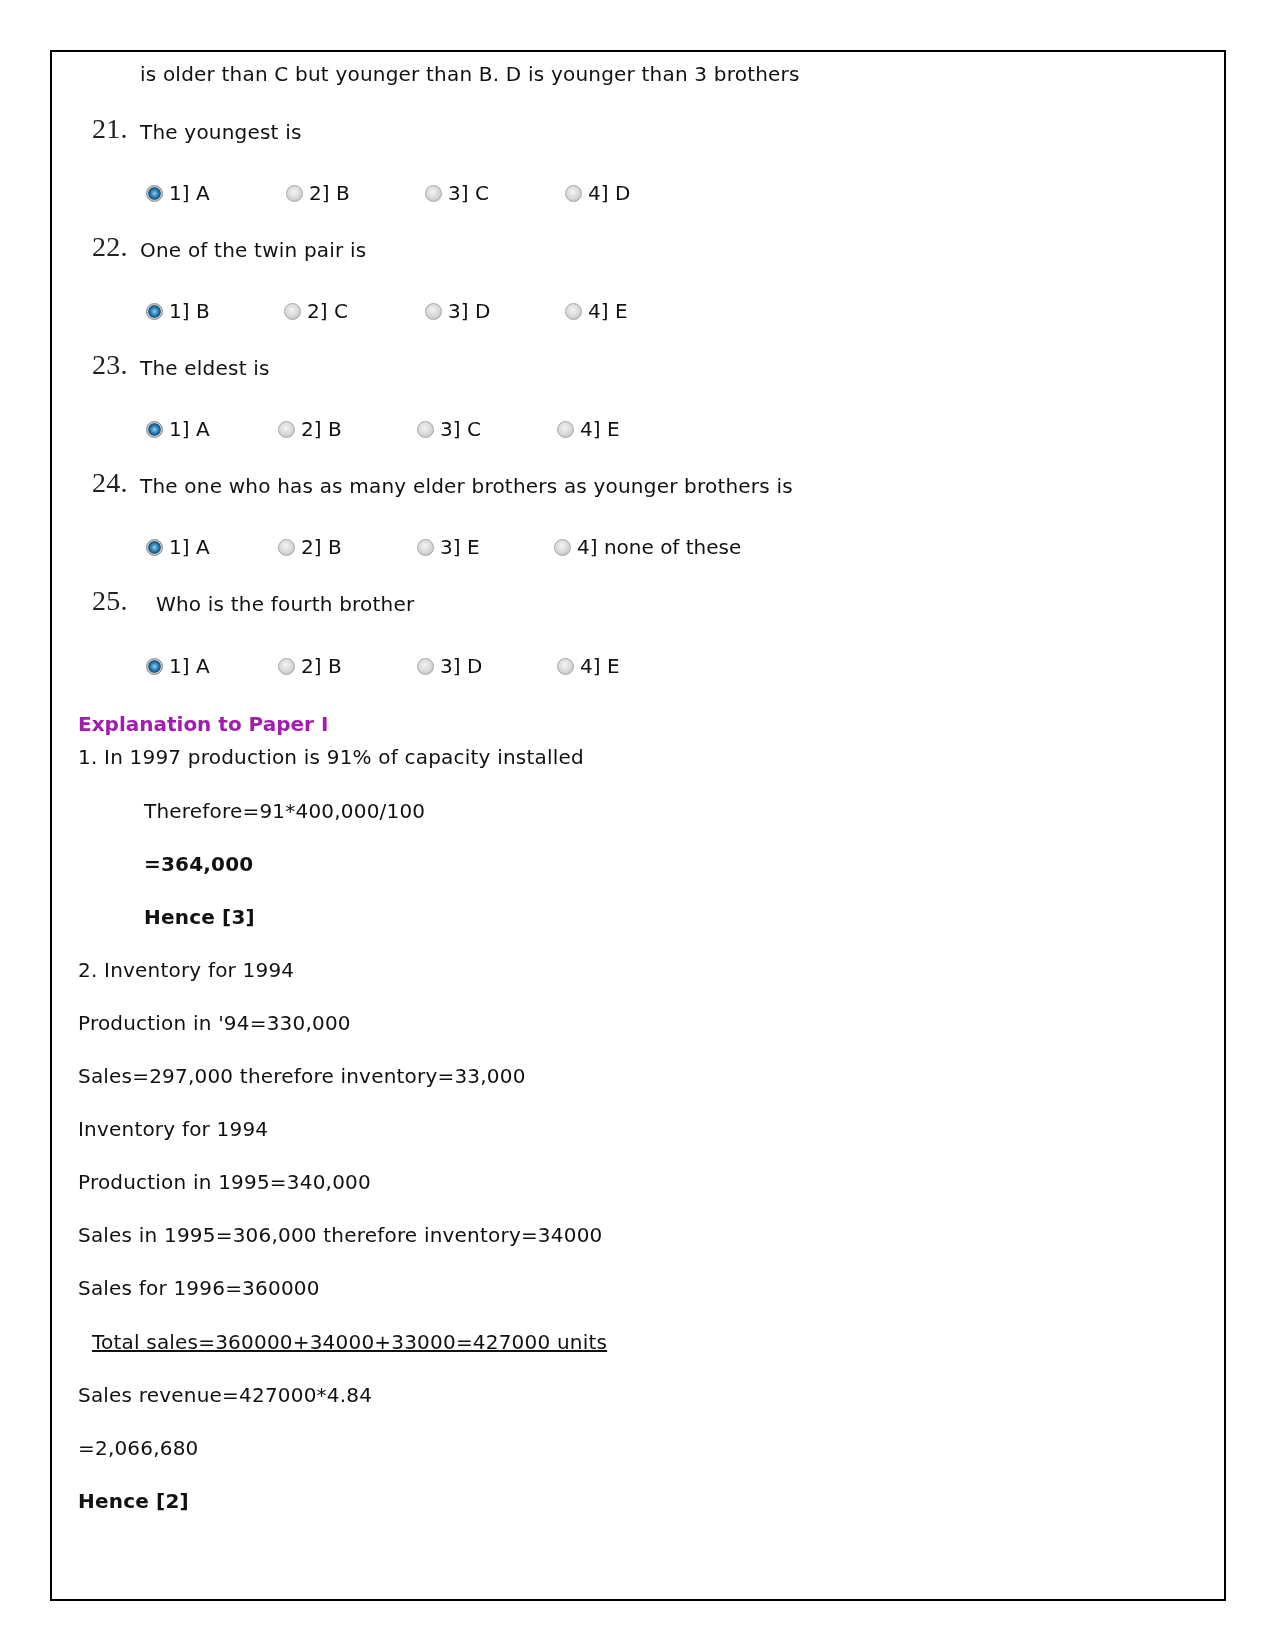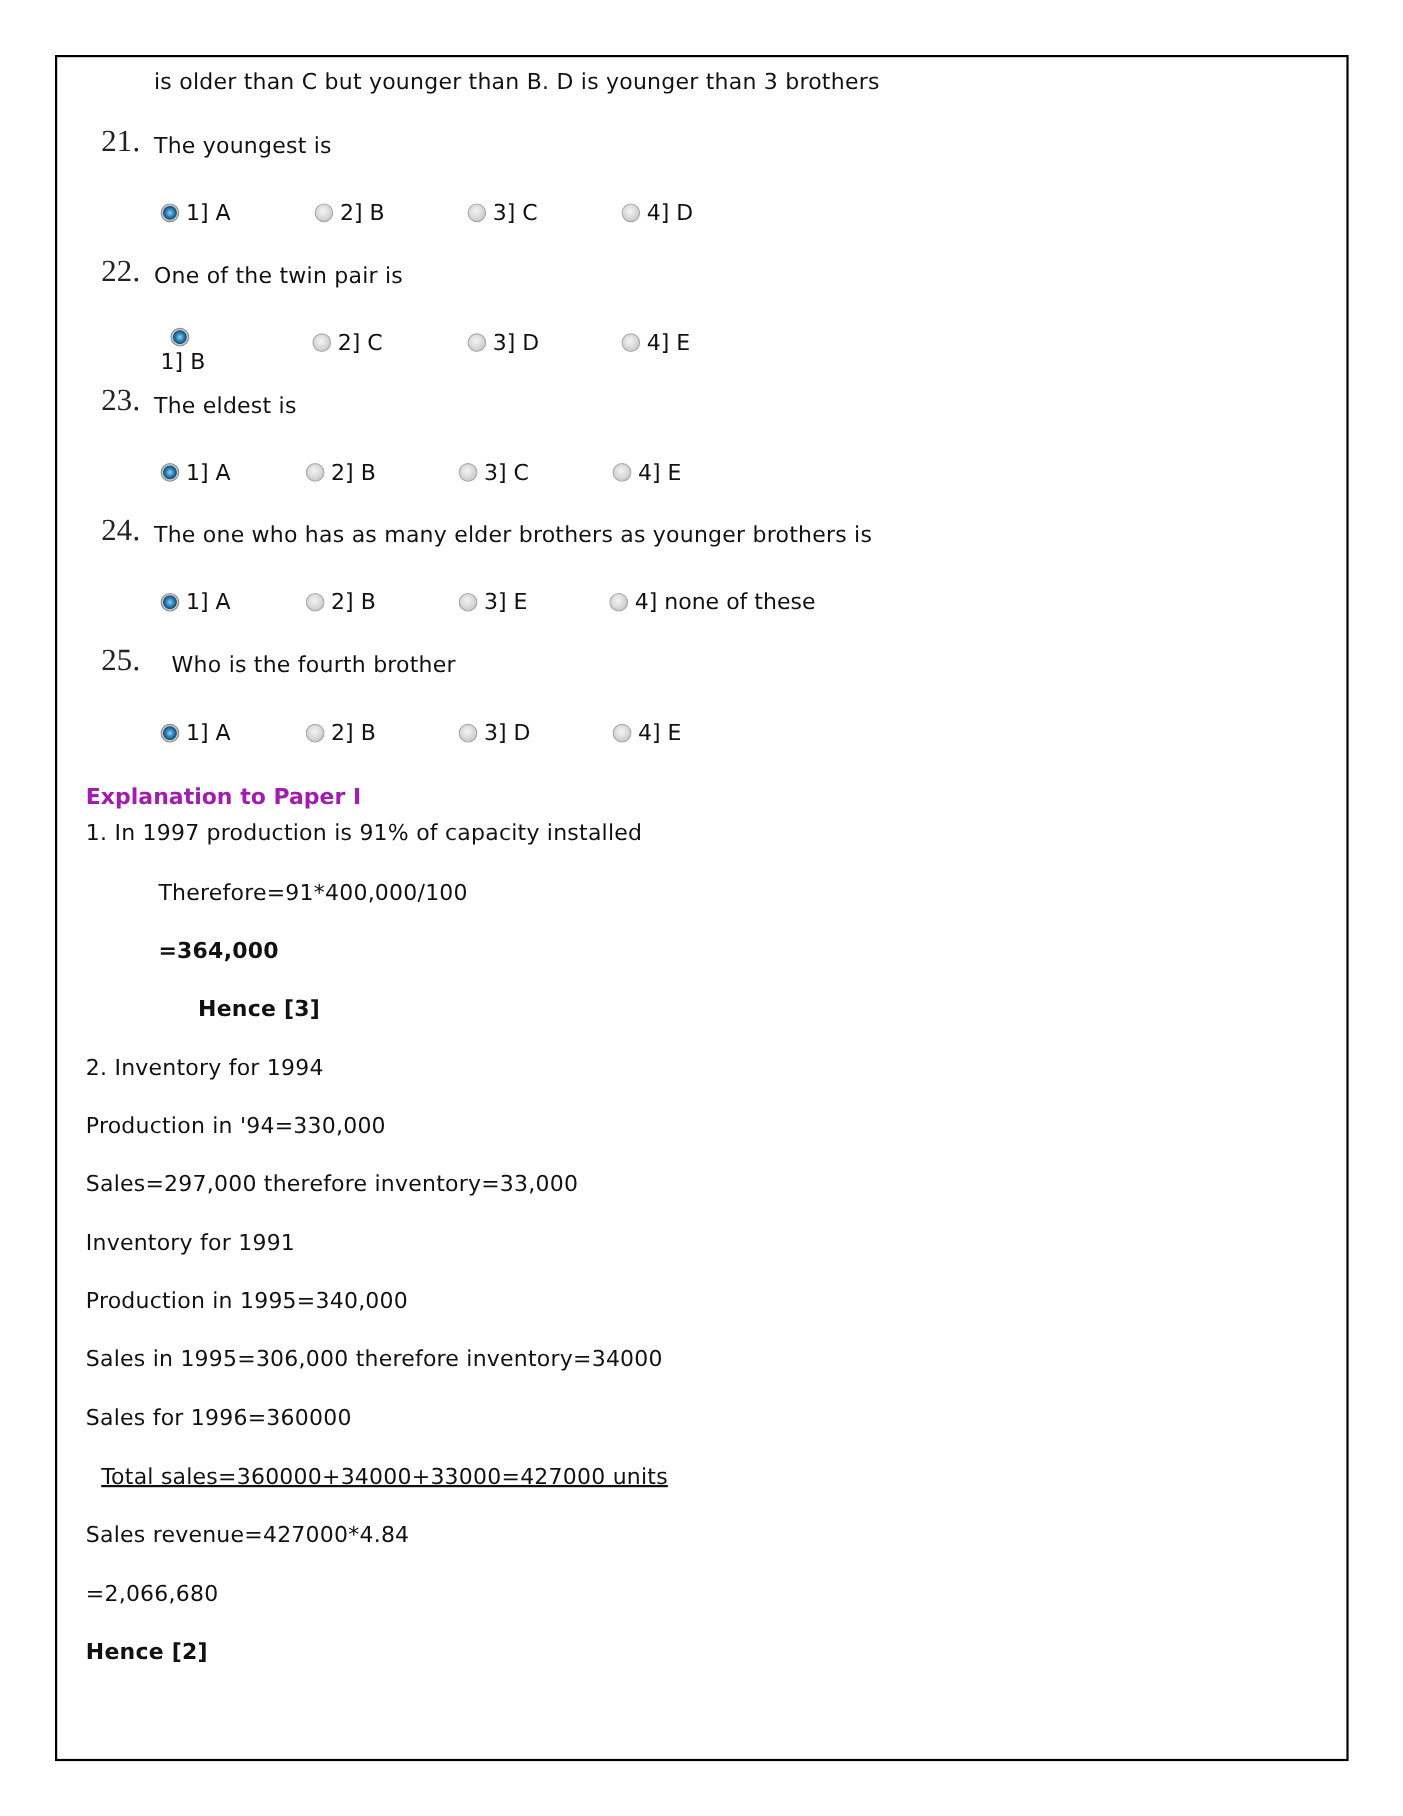"1] B" label.opt { flex-direction: column -> none }
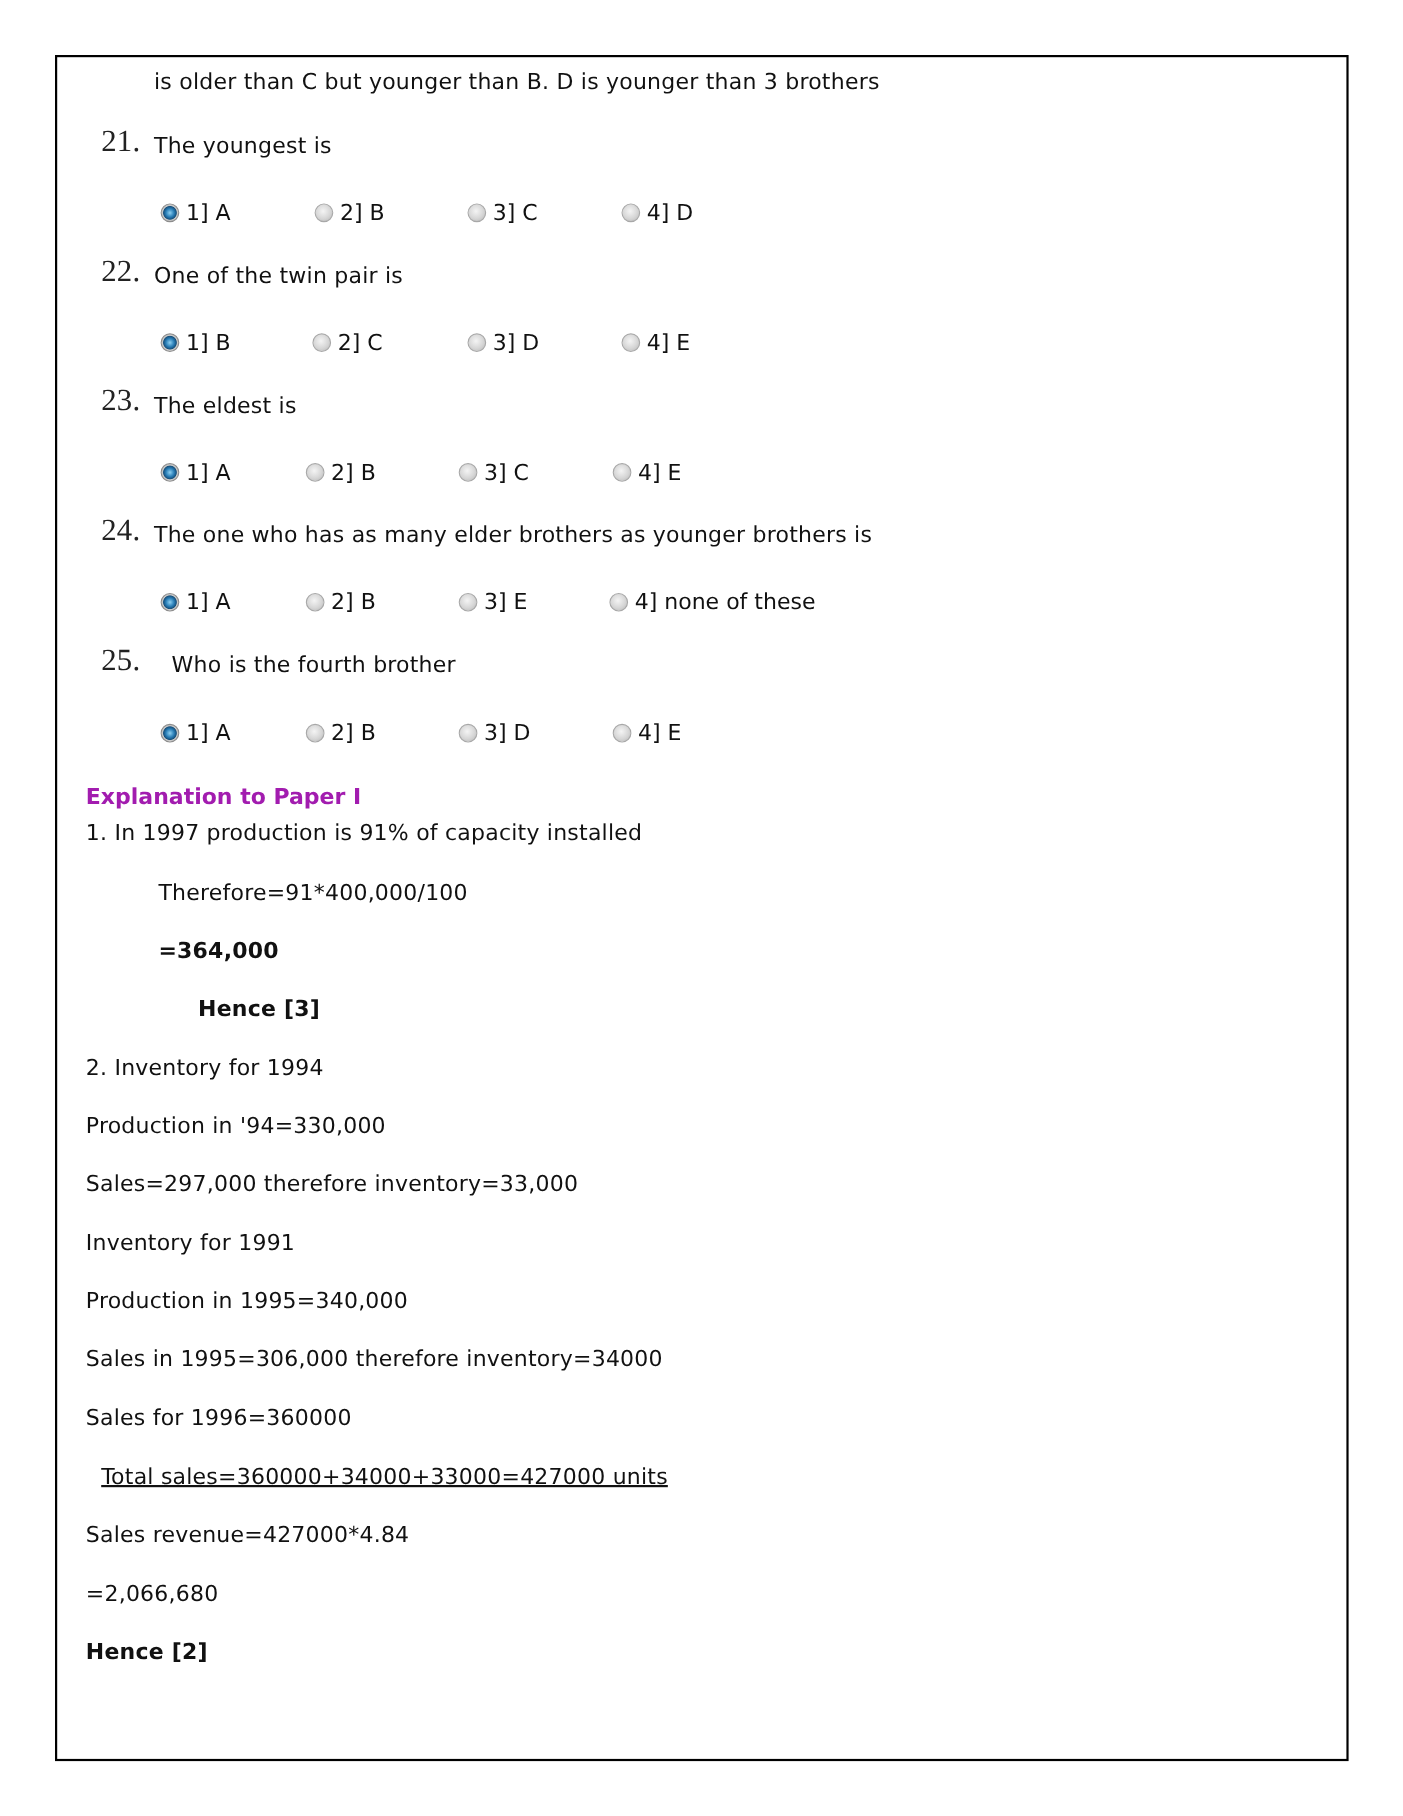"Hence [3]" div.ln { margin-left: 36px -> none }
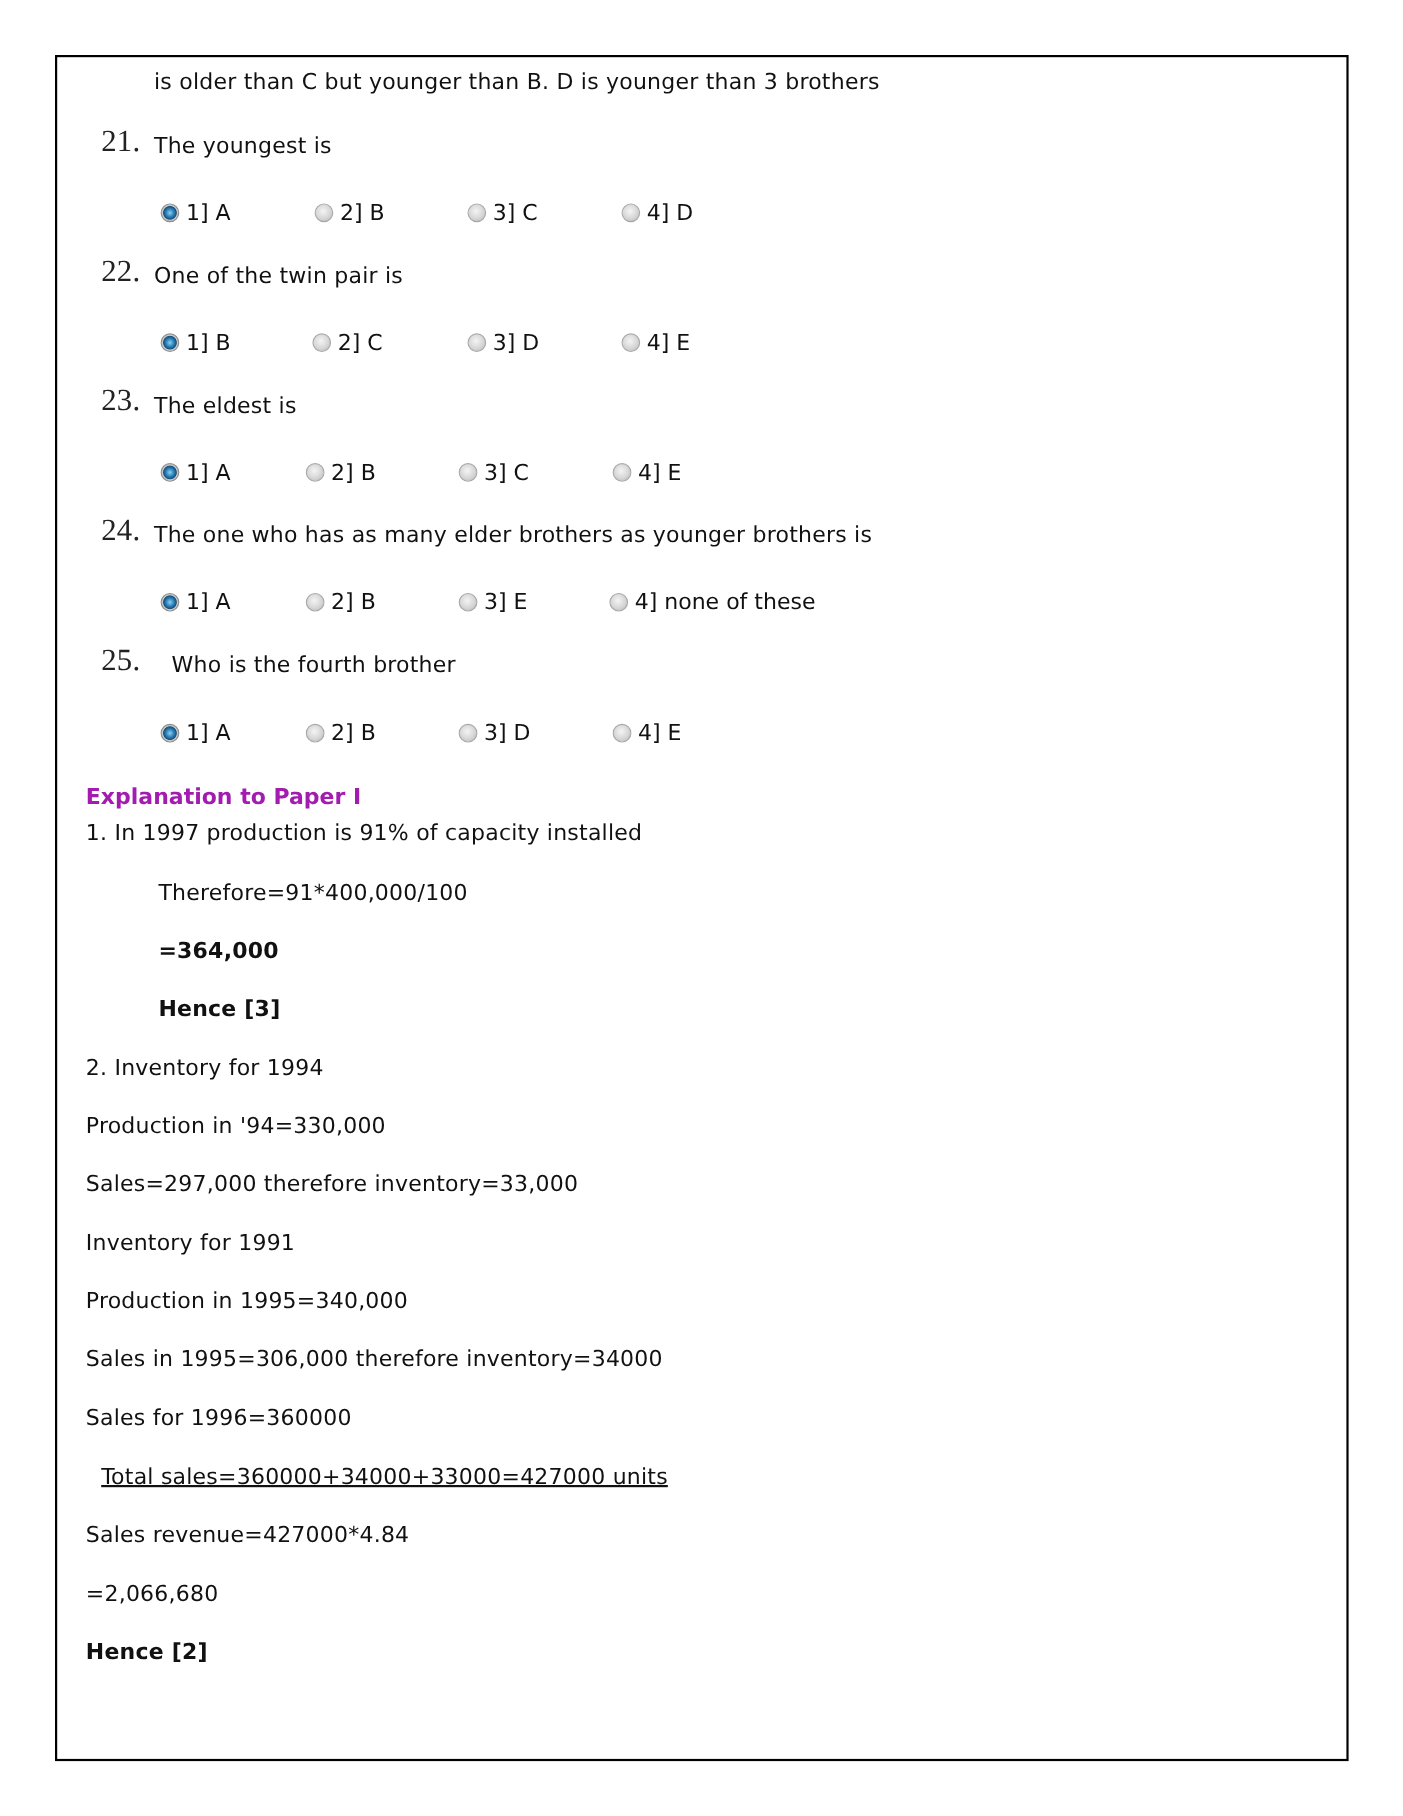"Inventory for 1991" div.ln { text: 1991 -> 1994 }
